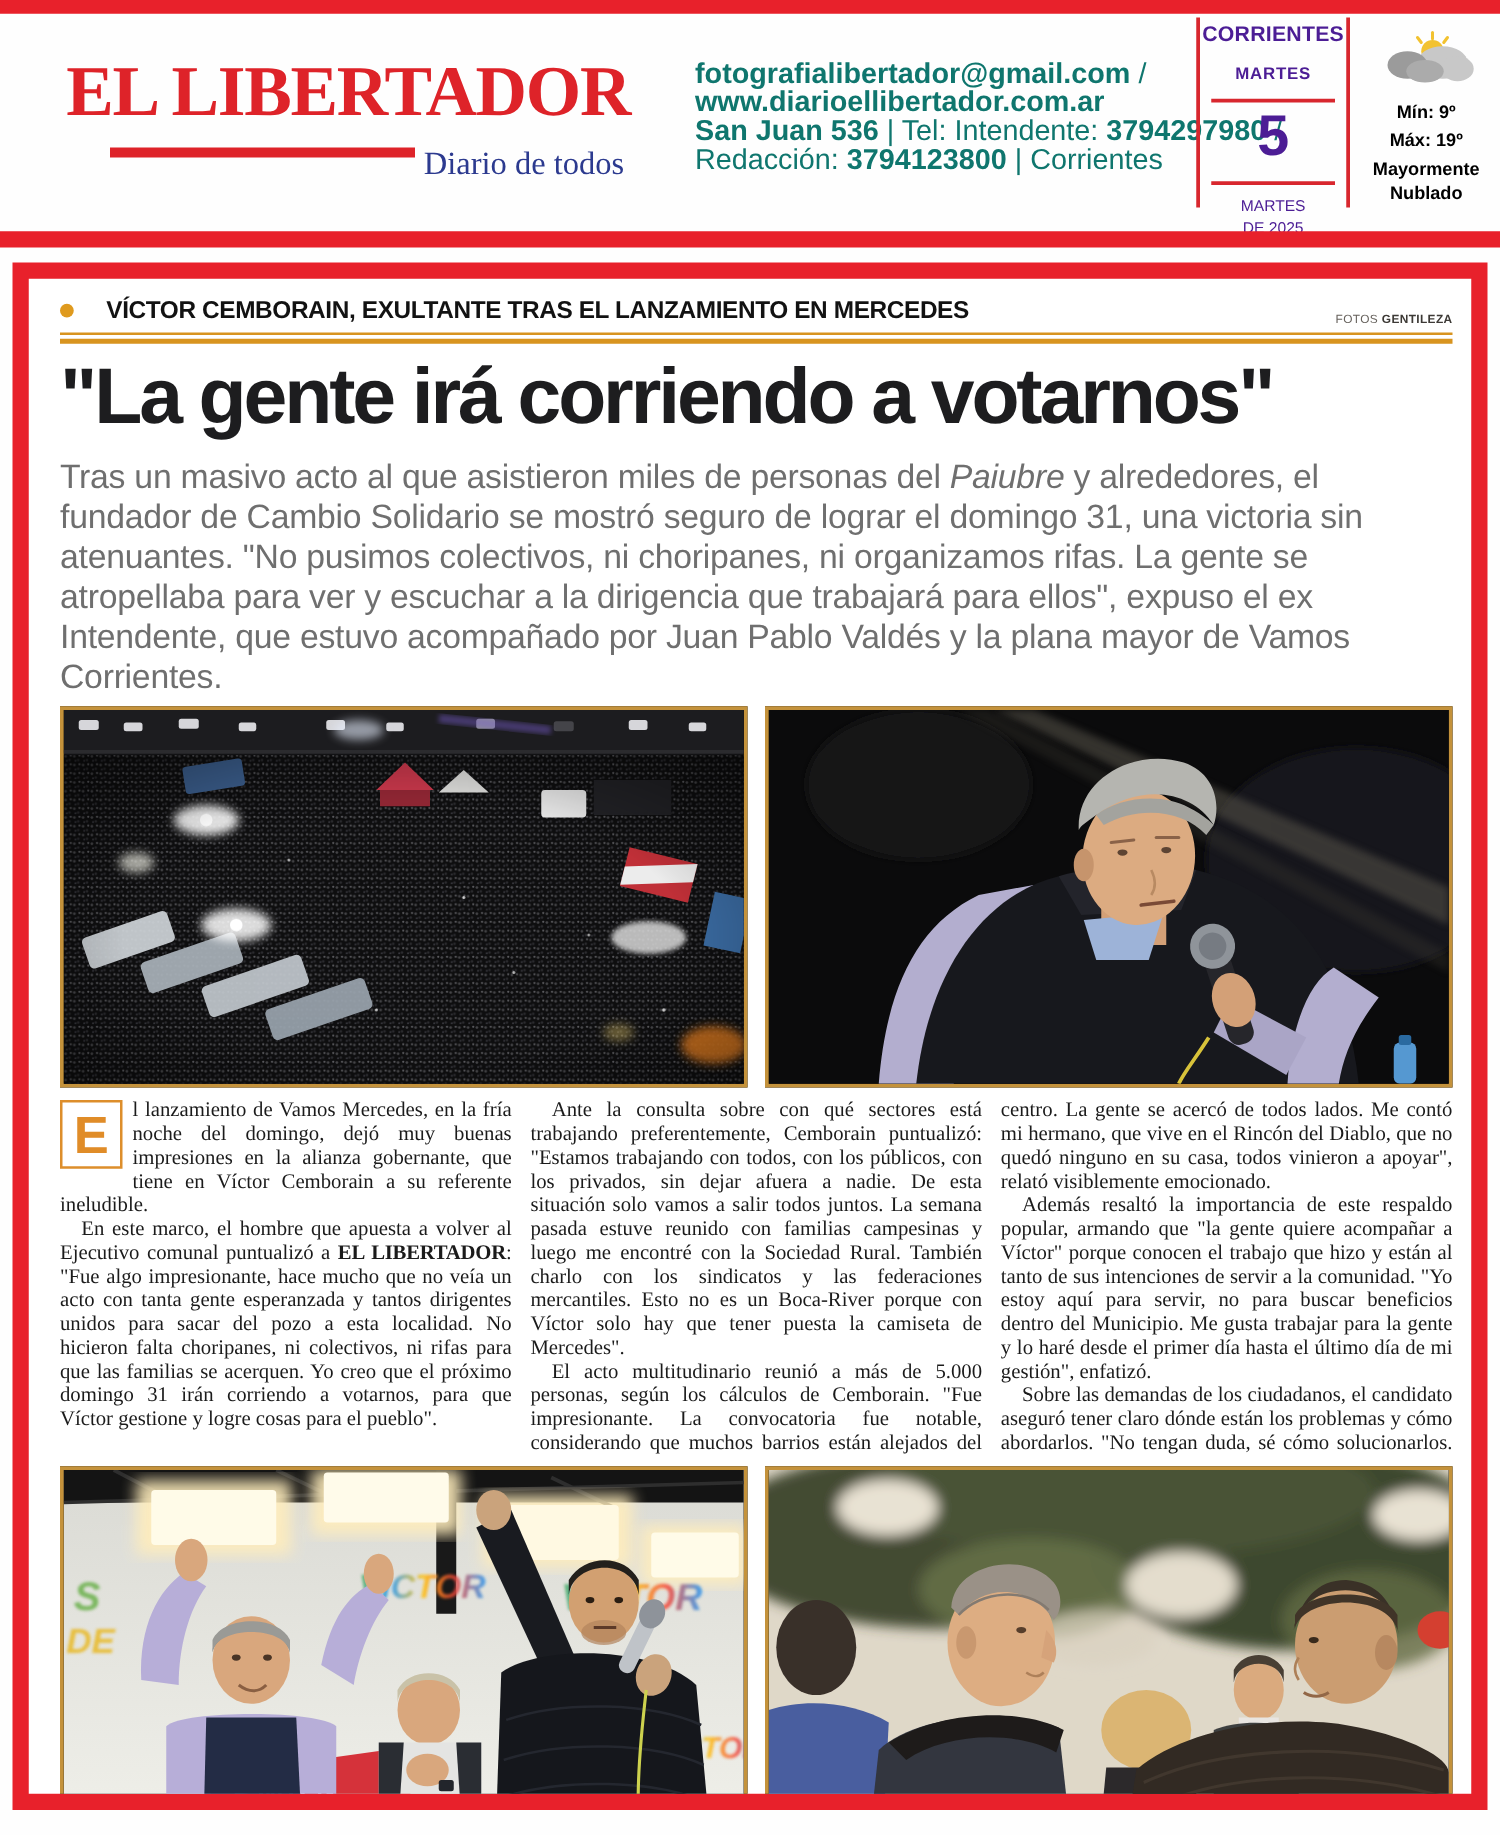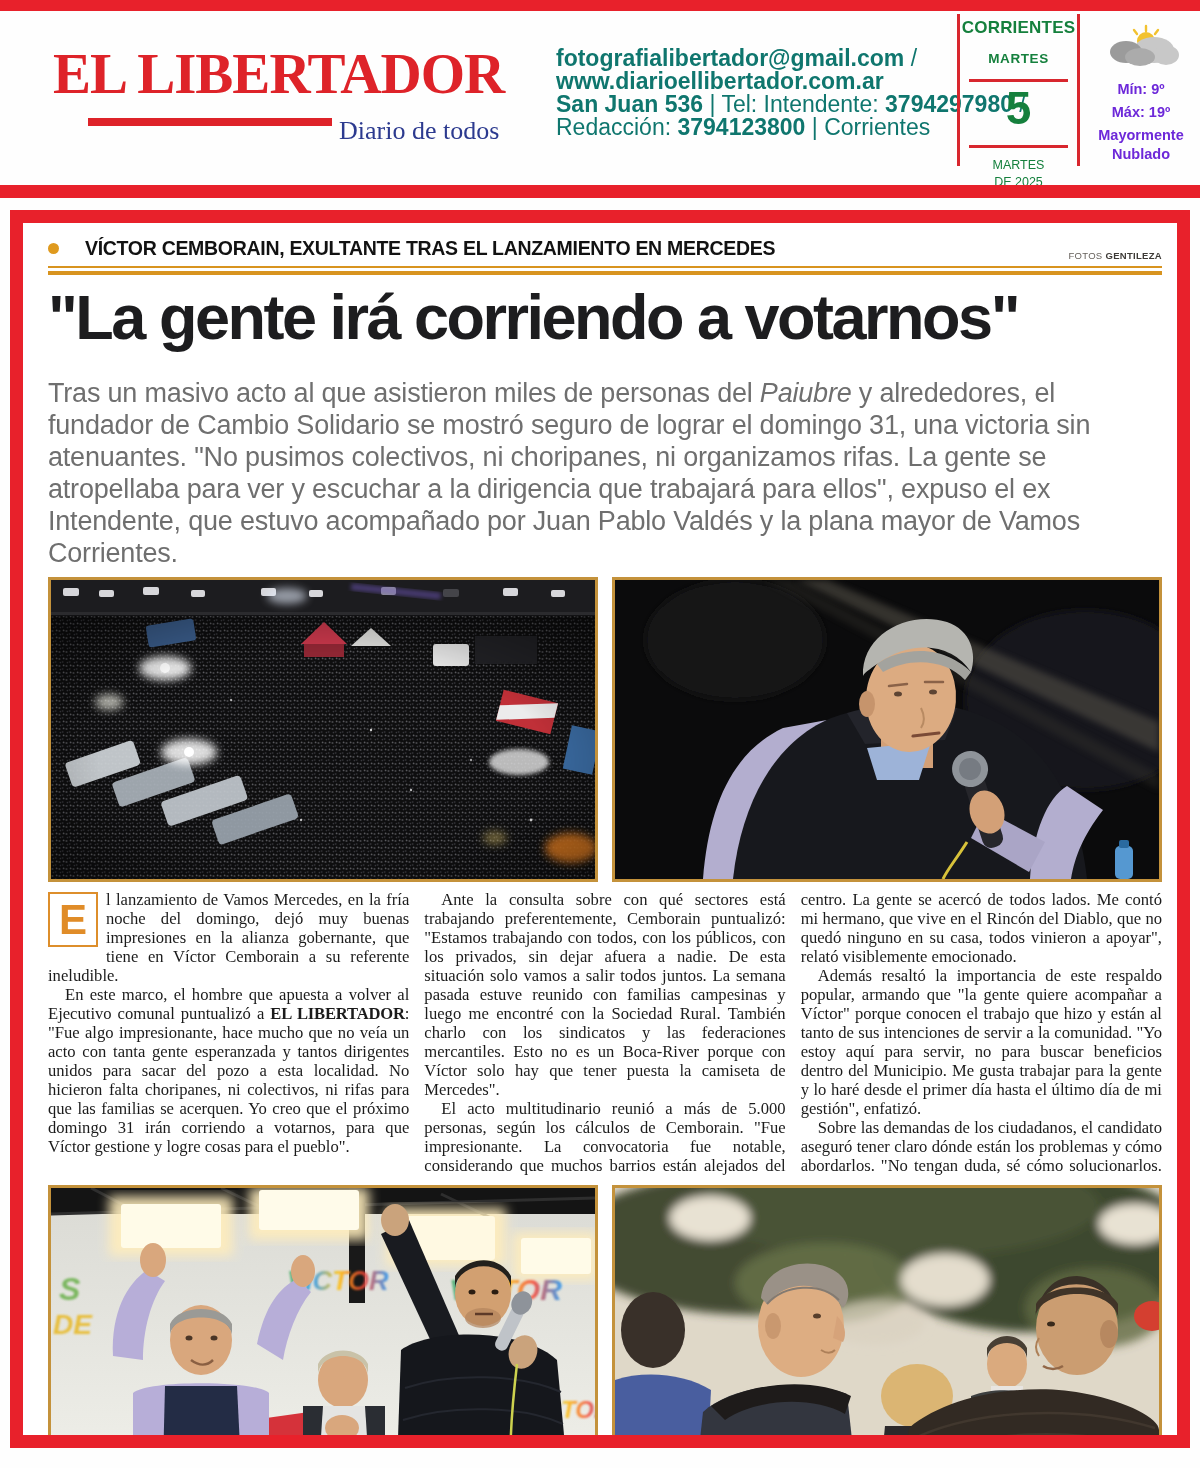"CORRIENTES" .datebox { color: #15803d -> #4c1d95 }
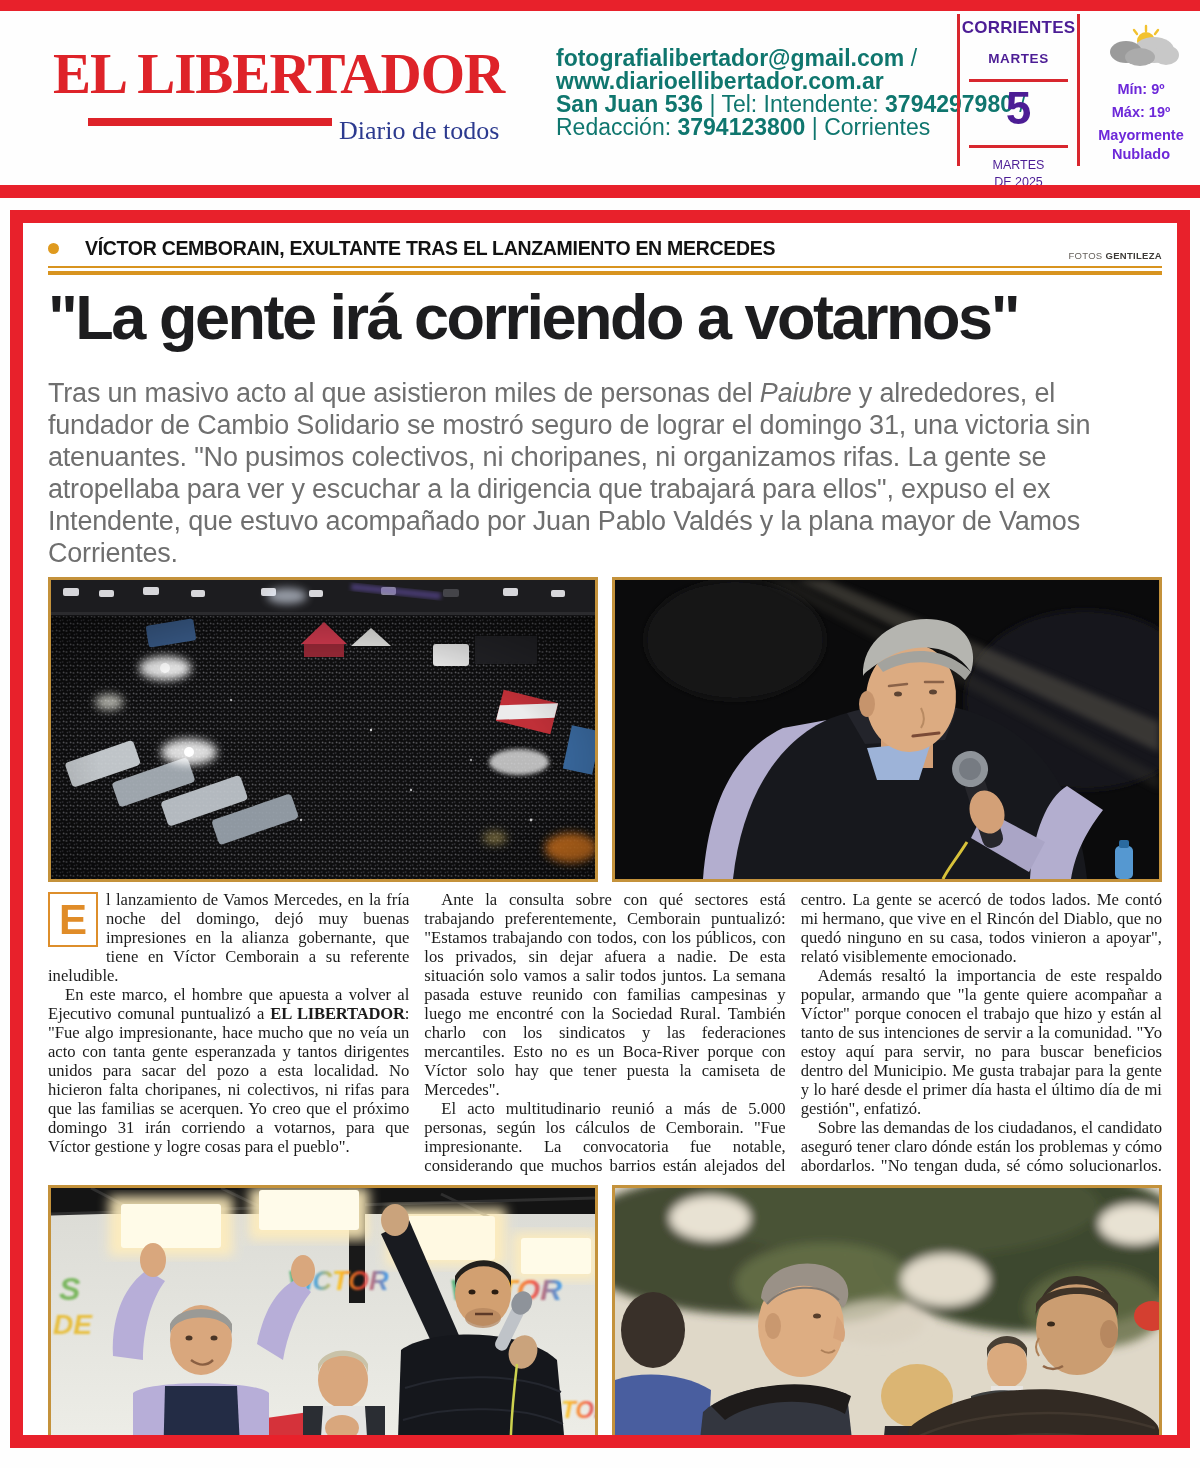"Mín: 9º" .weather { color: #6d28d9 -> #000000 }
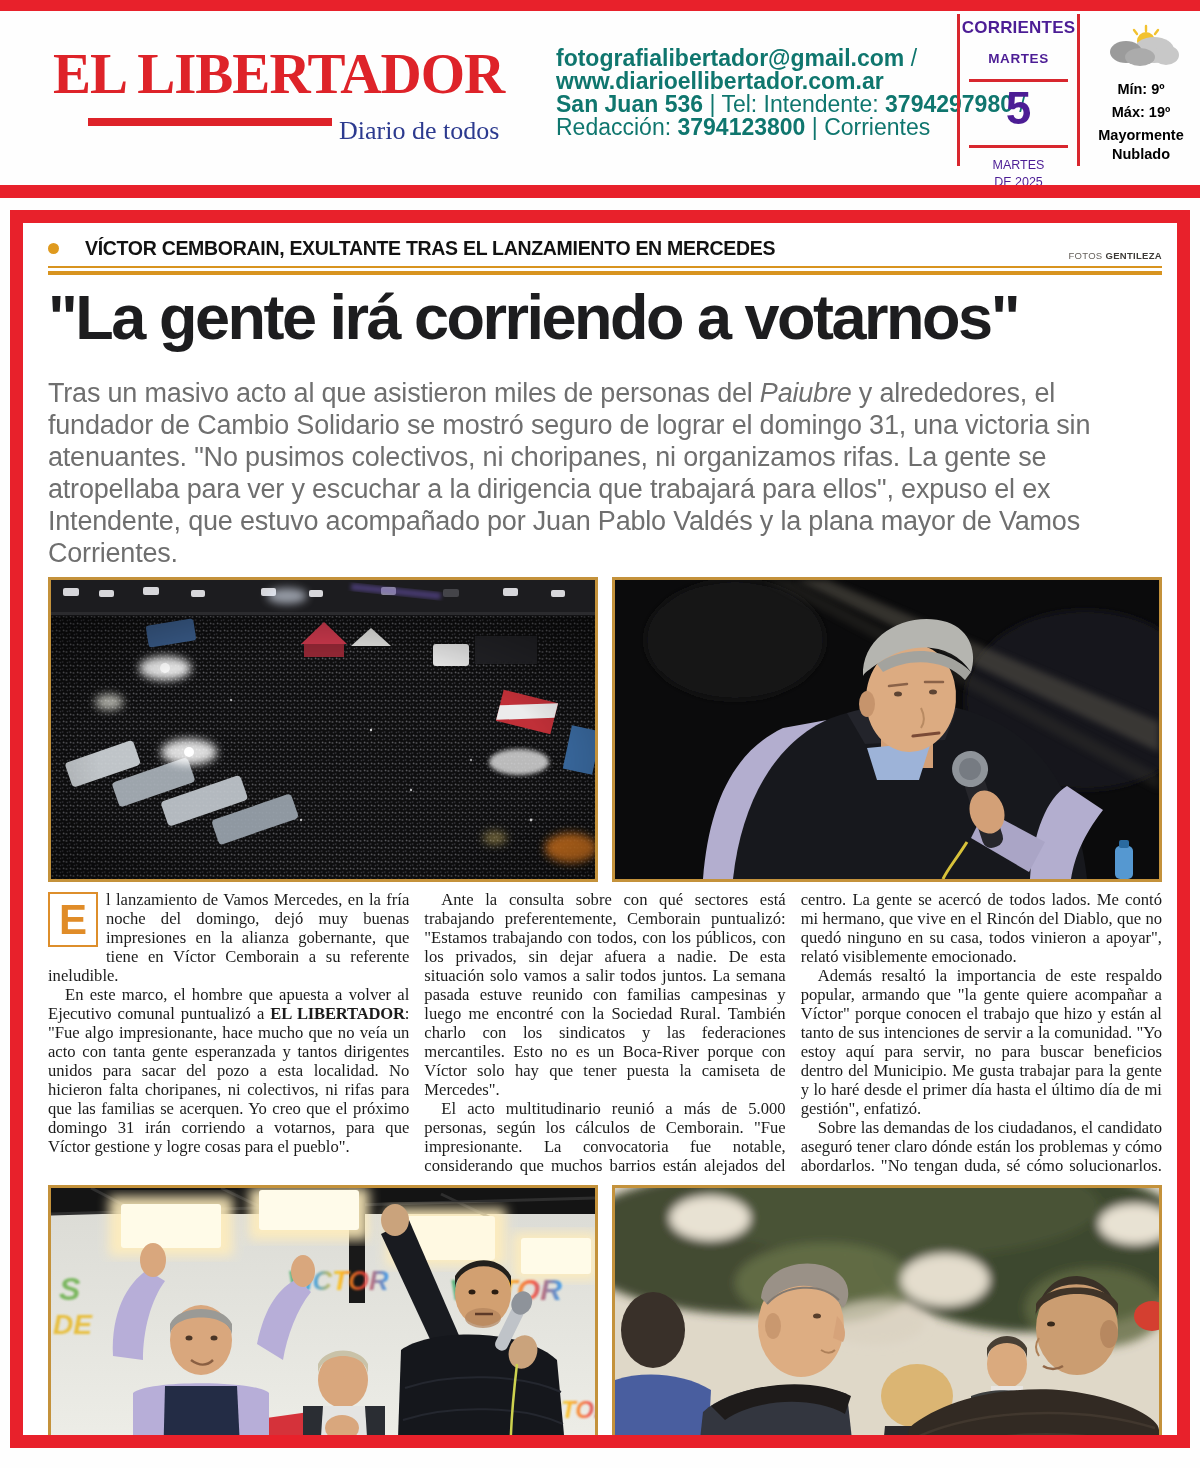"Tras un masivo acto al" .lede { margin-top: 27px -> 15px }
